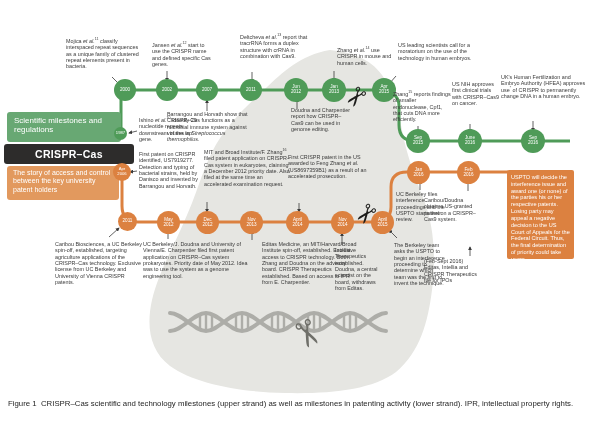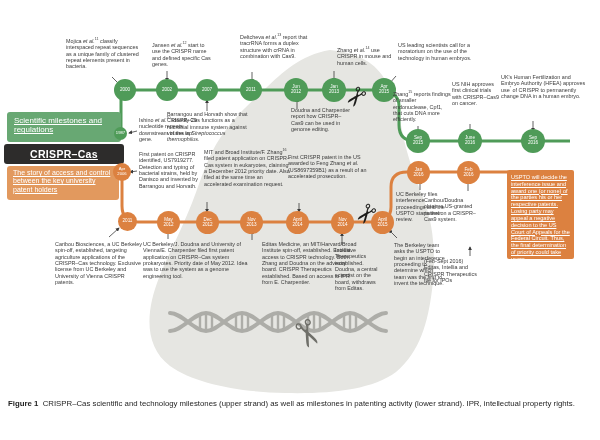"Scientific milestones and regulations" .box { text-decoration: underline -> none }
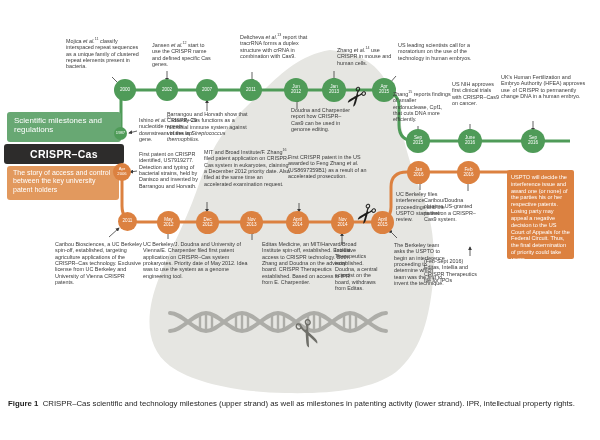"CRISPR–Cas" div.box { width: 120px -> 130px }
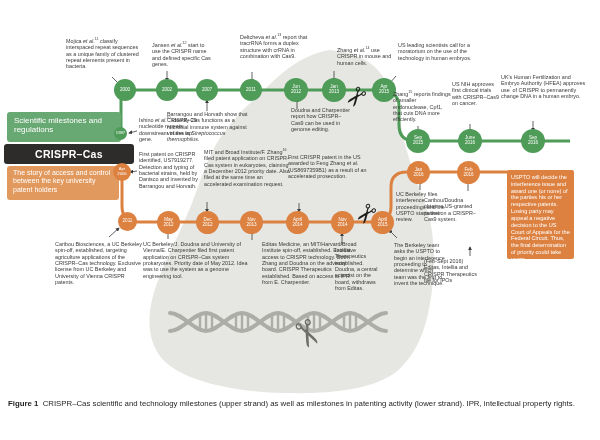"Figure 1" .caption b { font-weight: bold -> normal }
